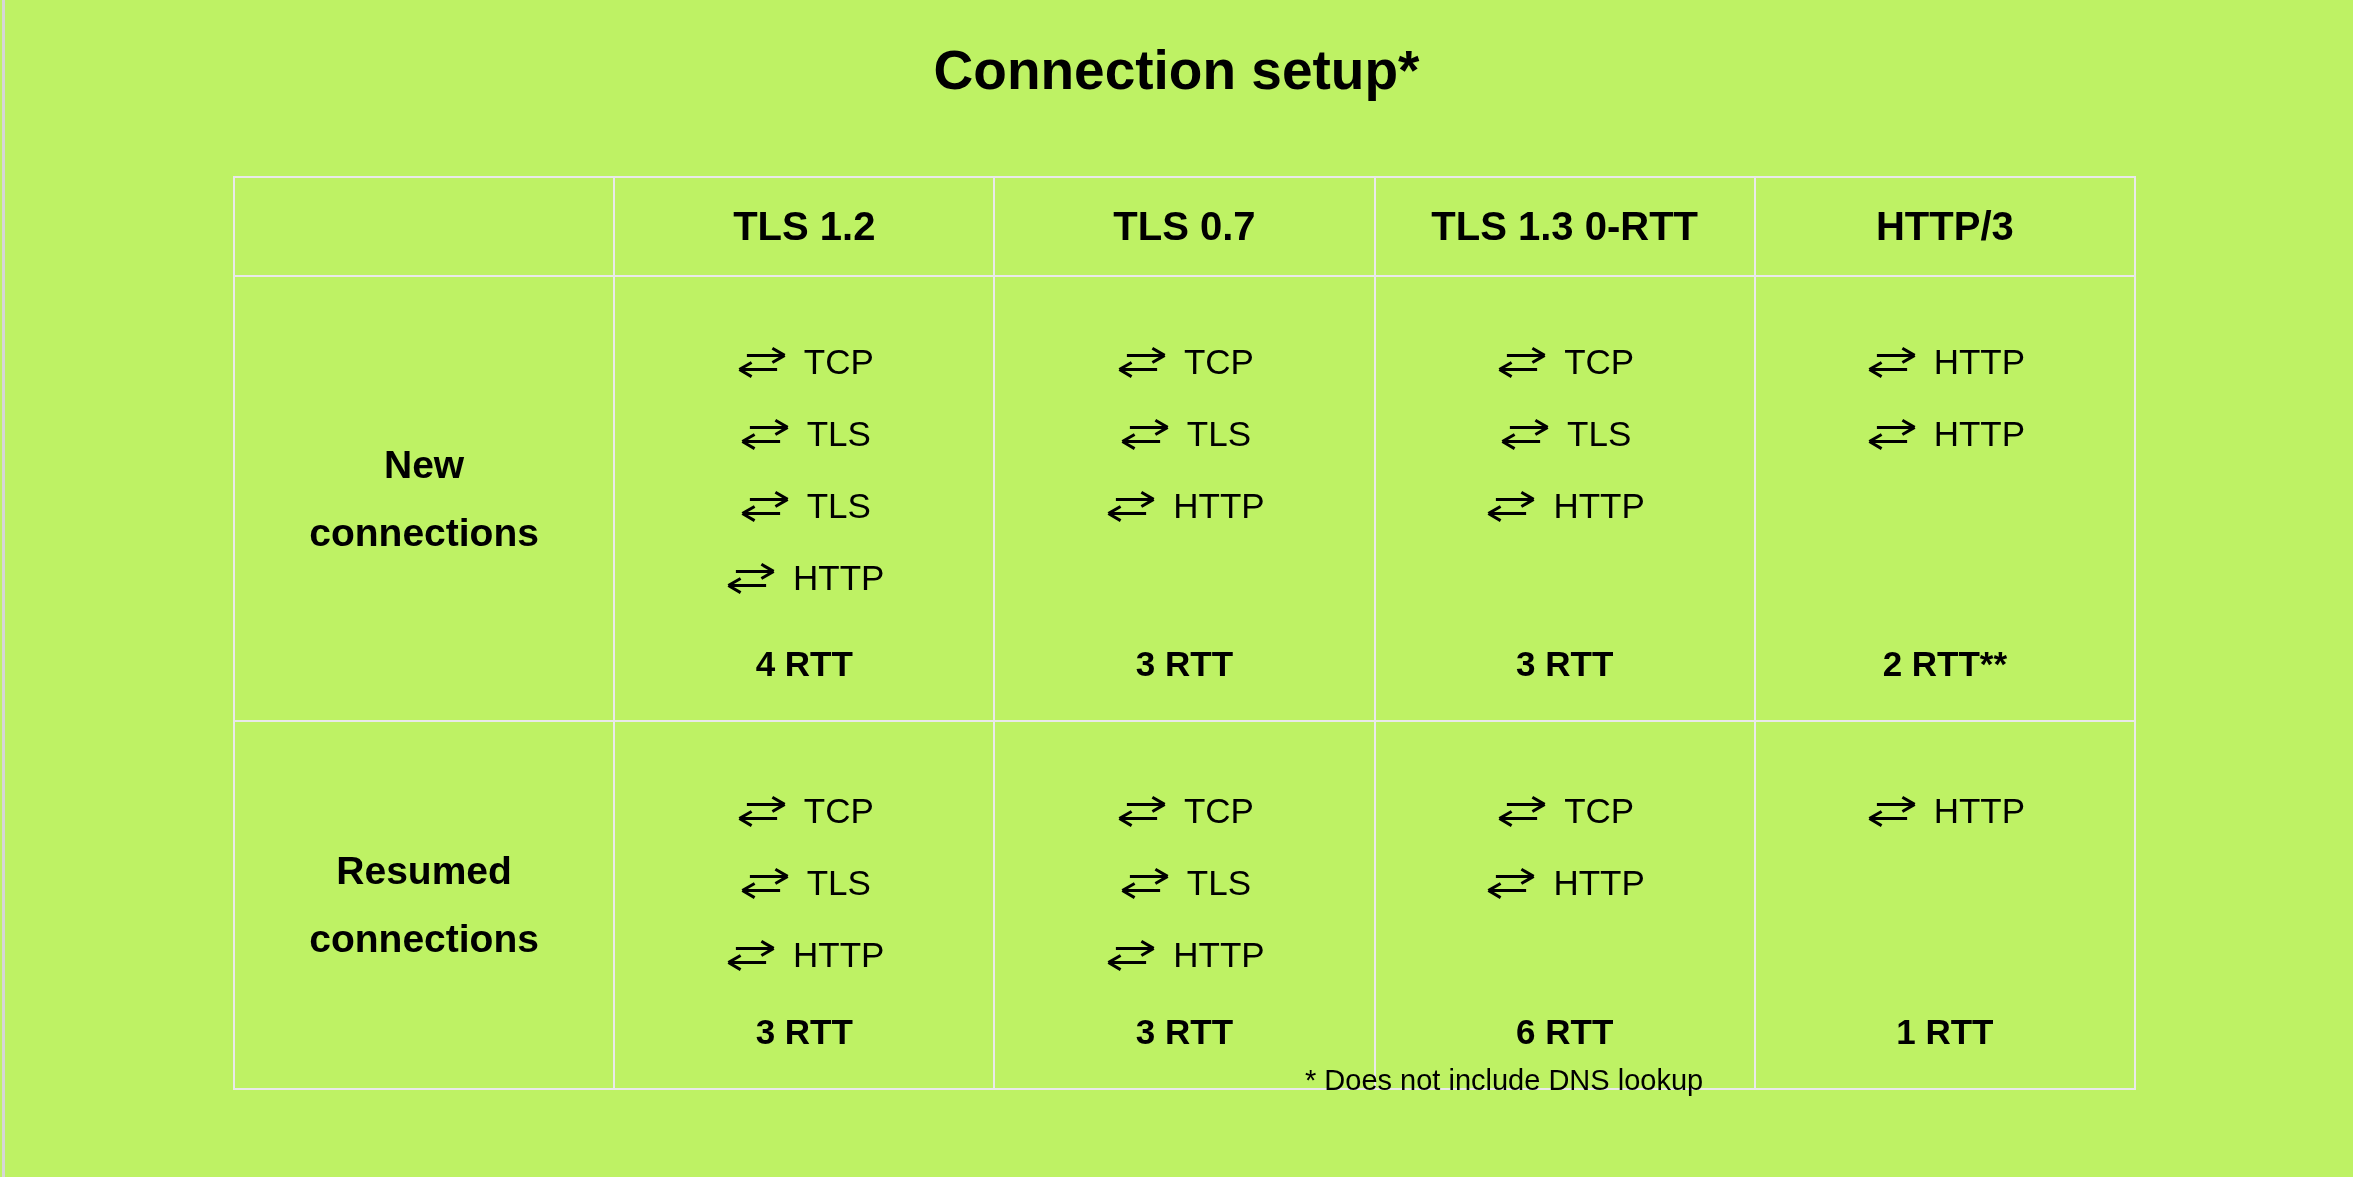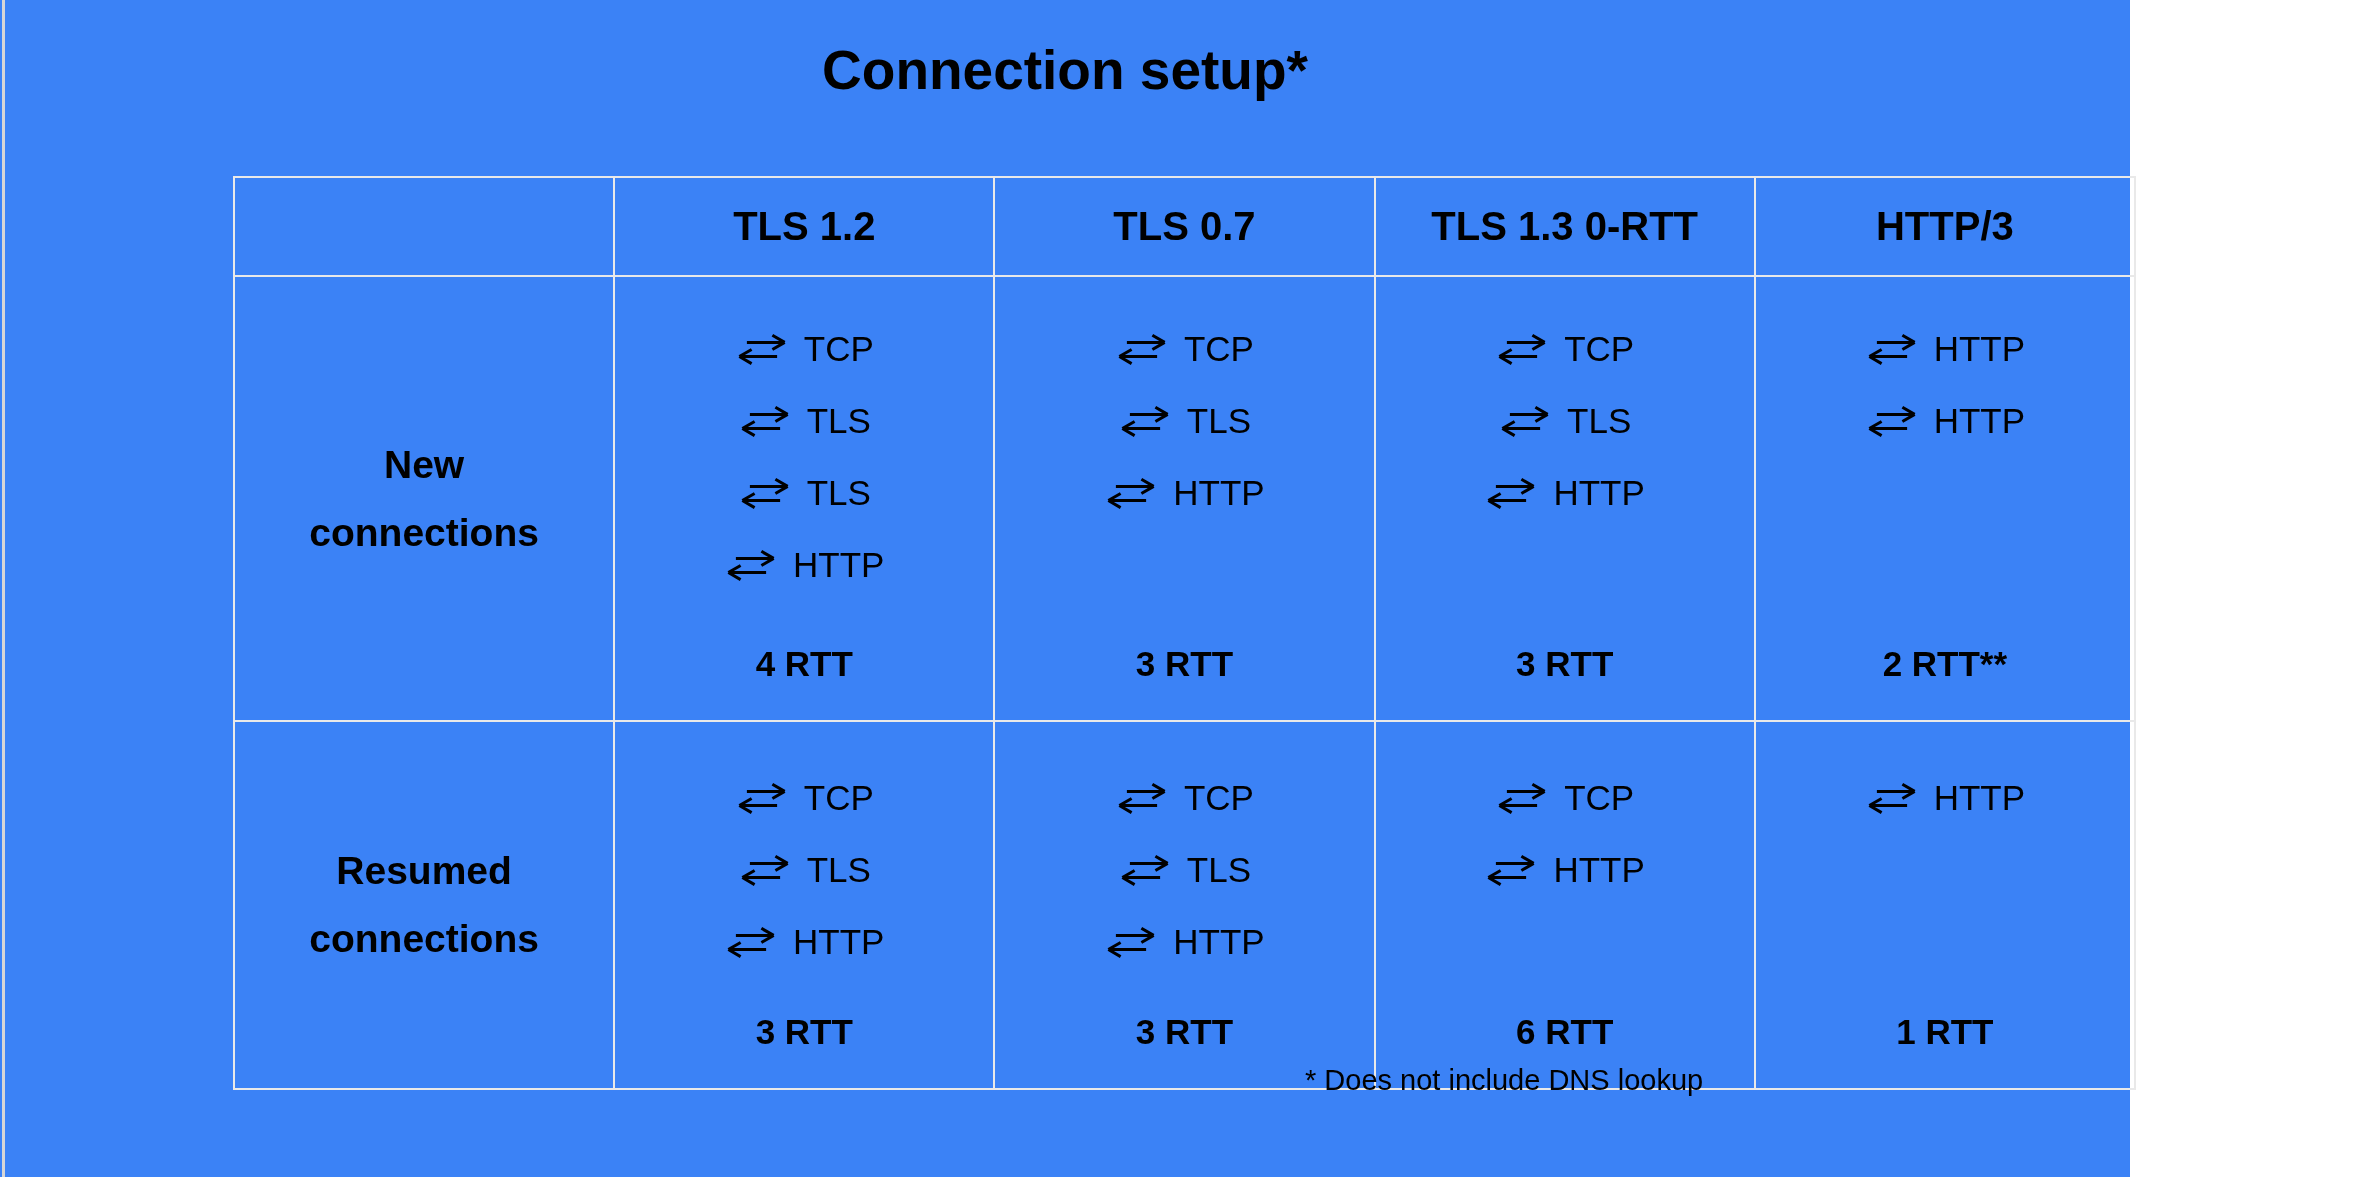"Connection setup*" .page { background: #3b82f6 -> #bef264; width: 2130px -> 2353px }
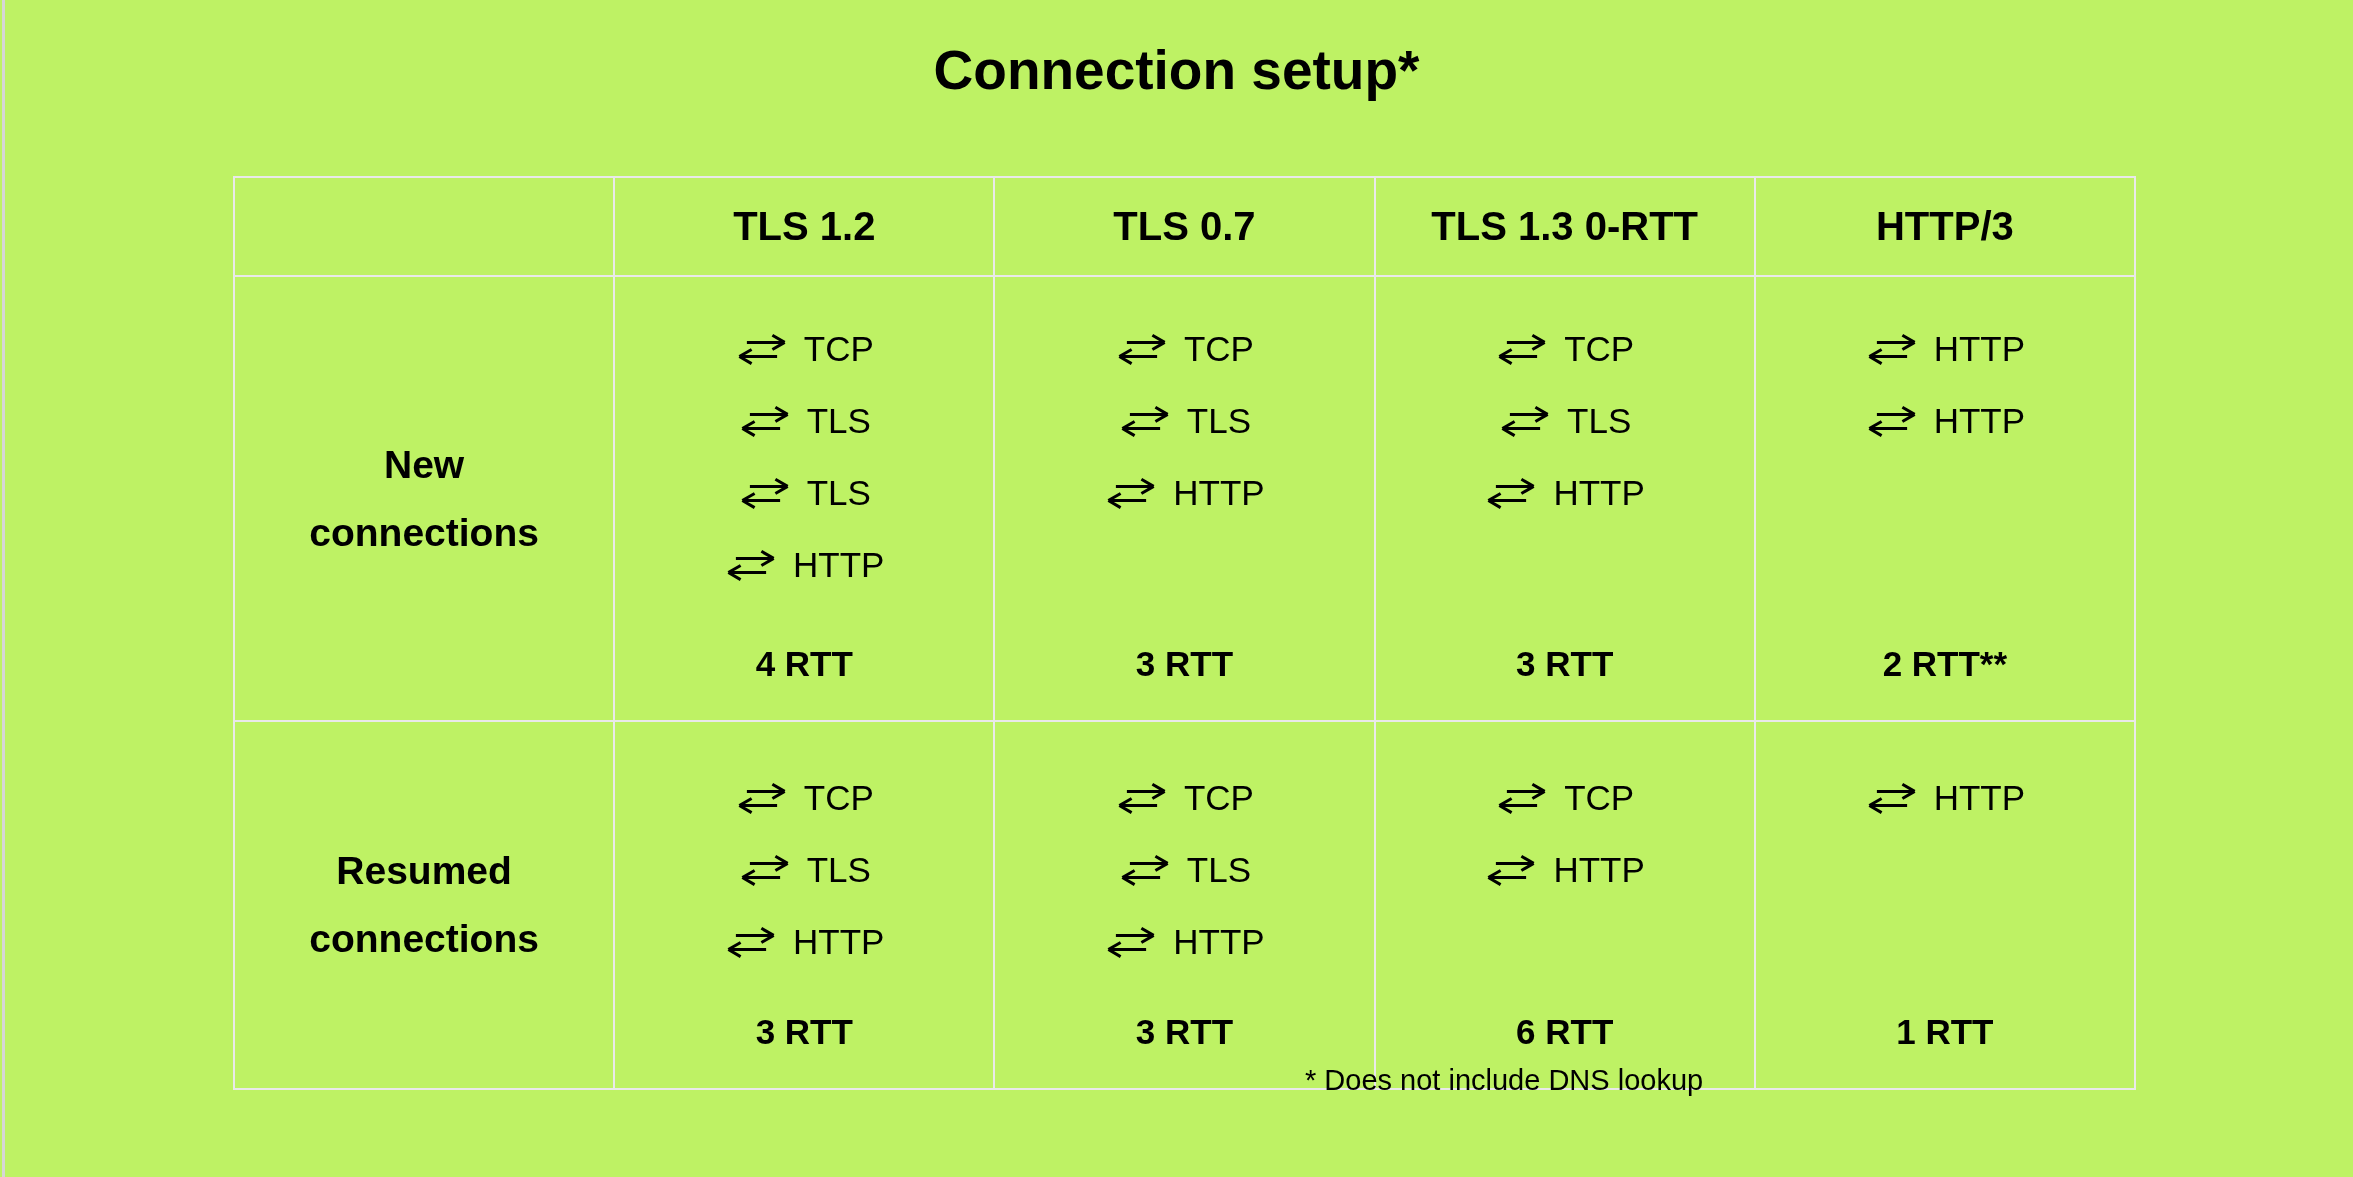"TCP" .steps { margin-top: none -> 13px }
